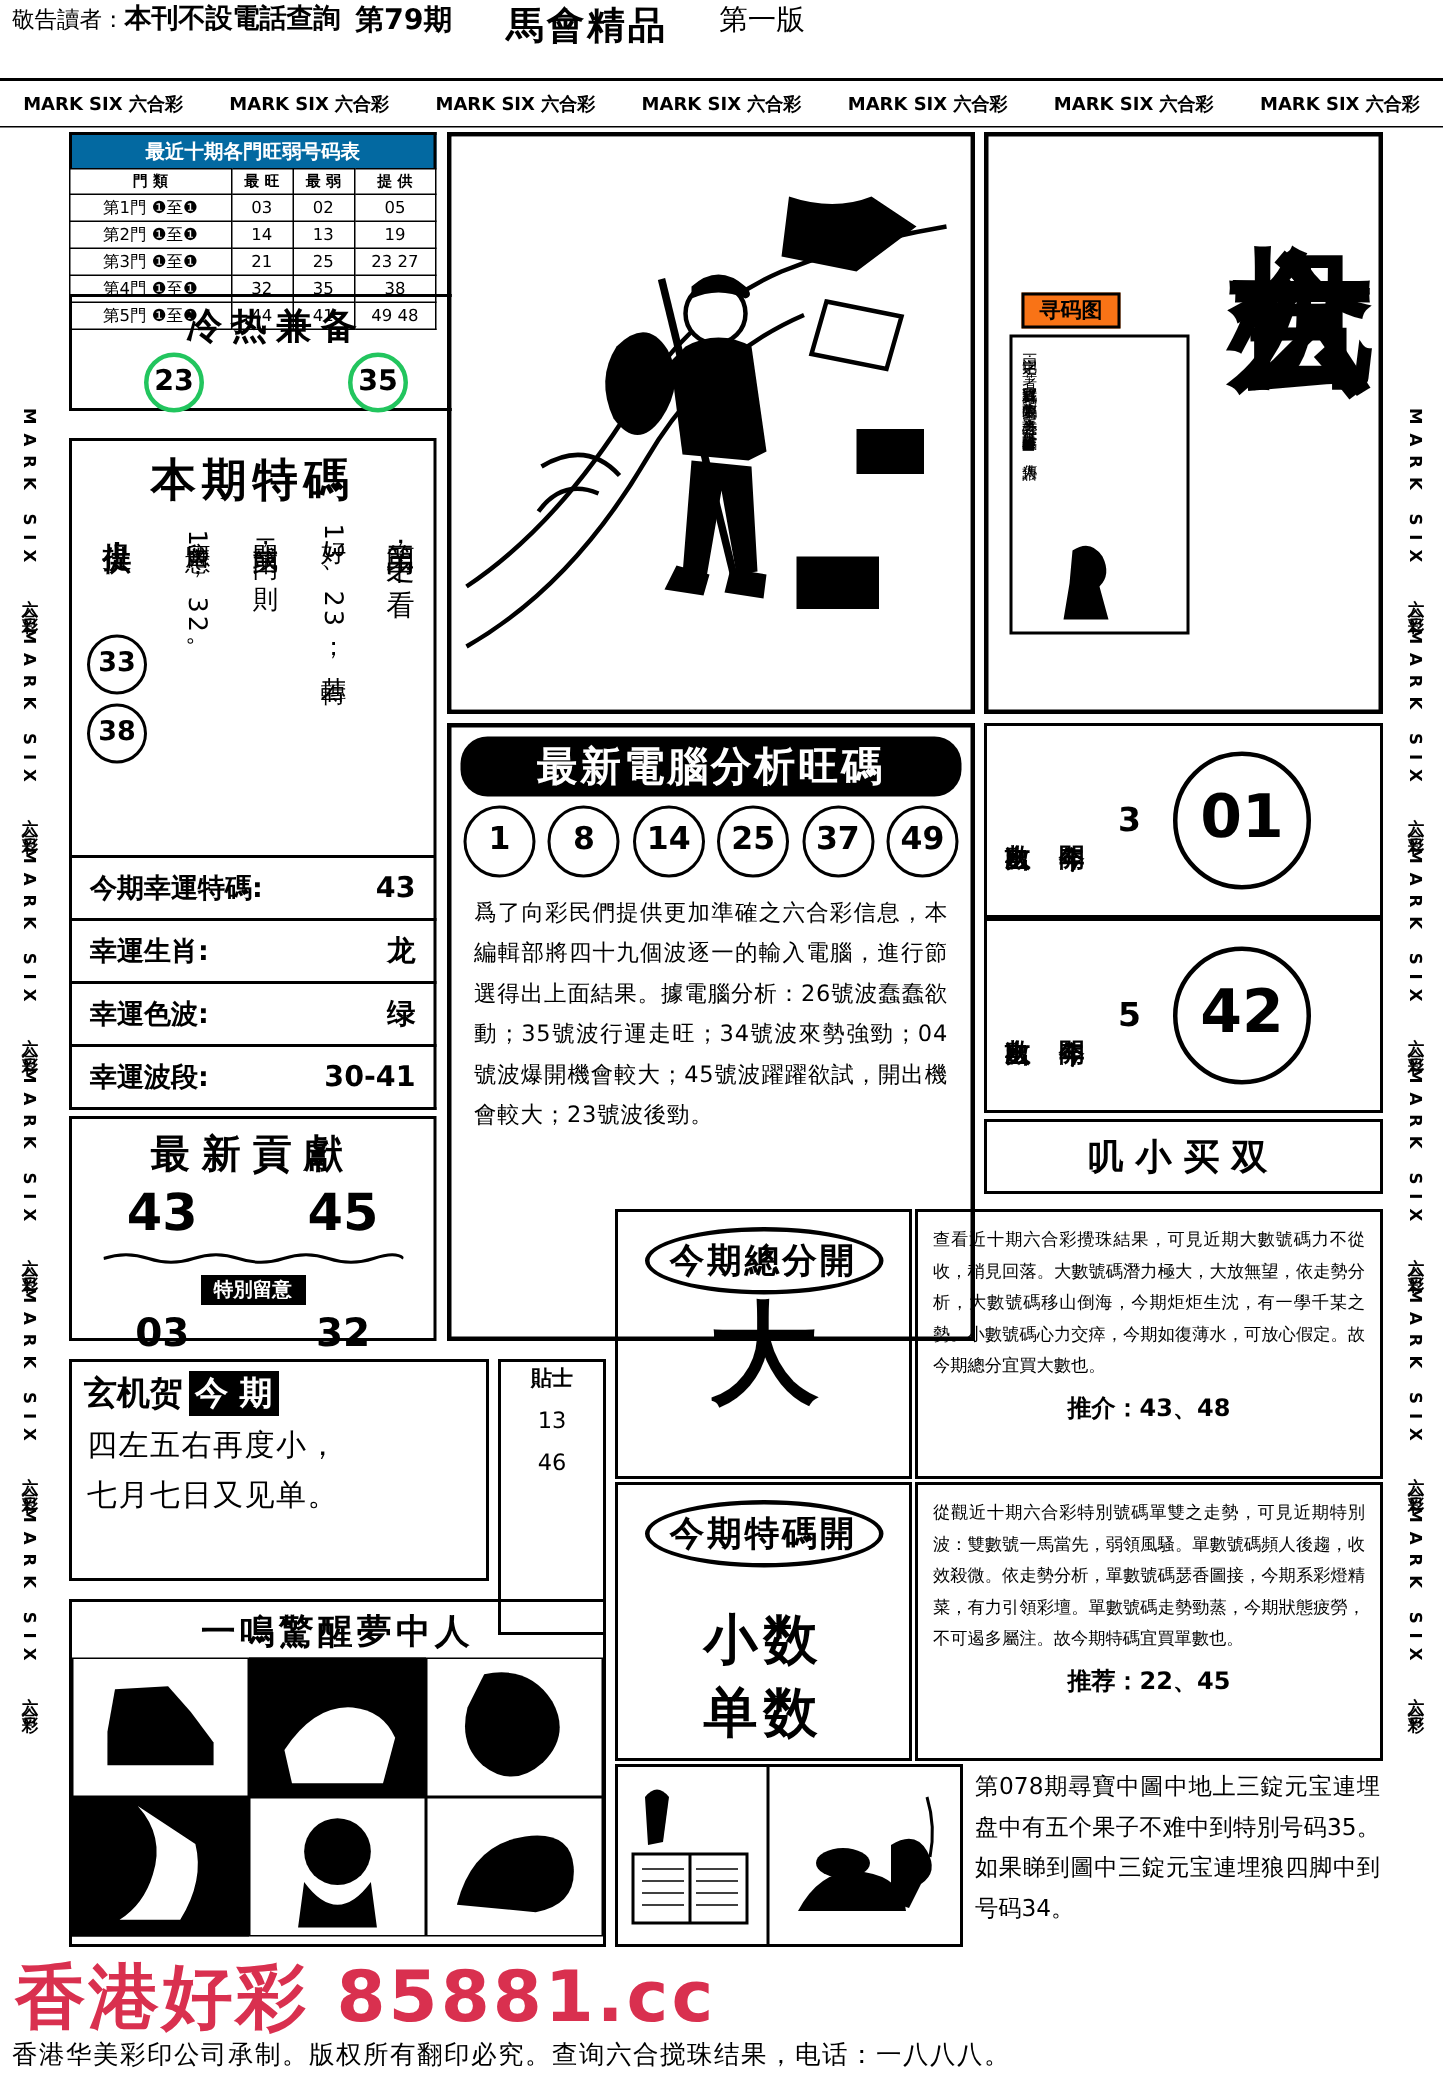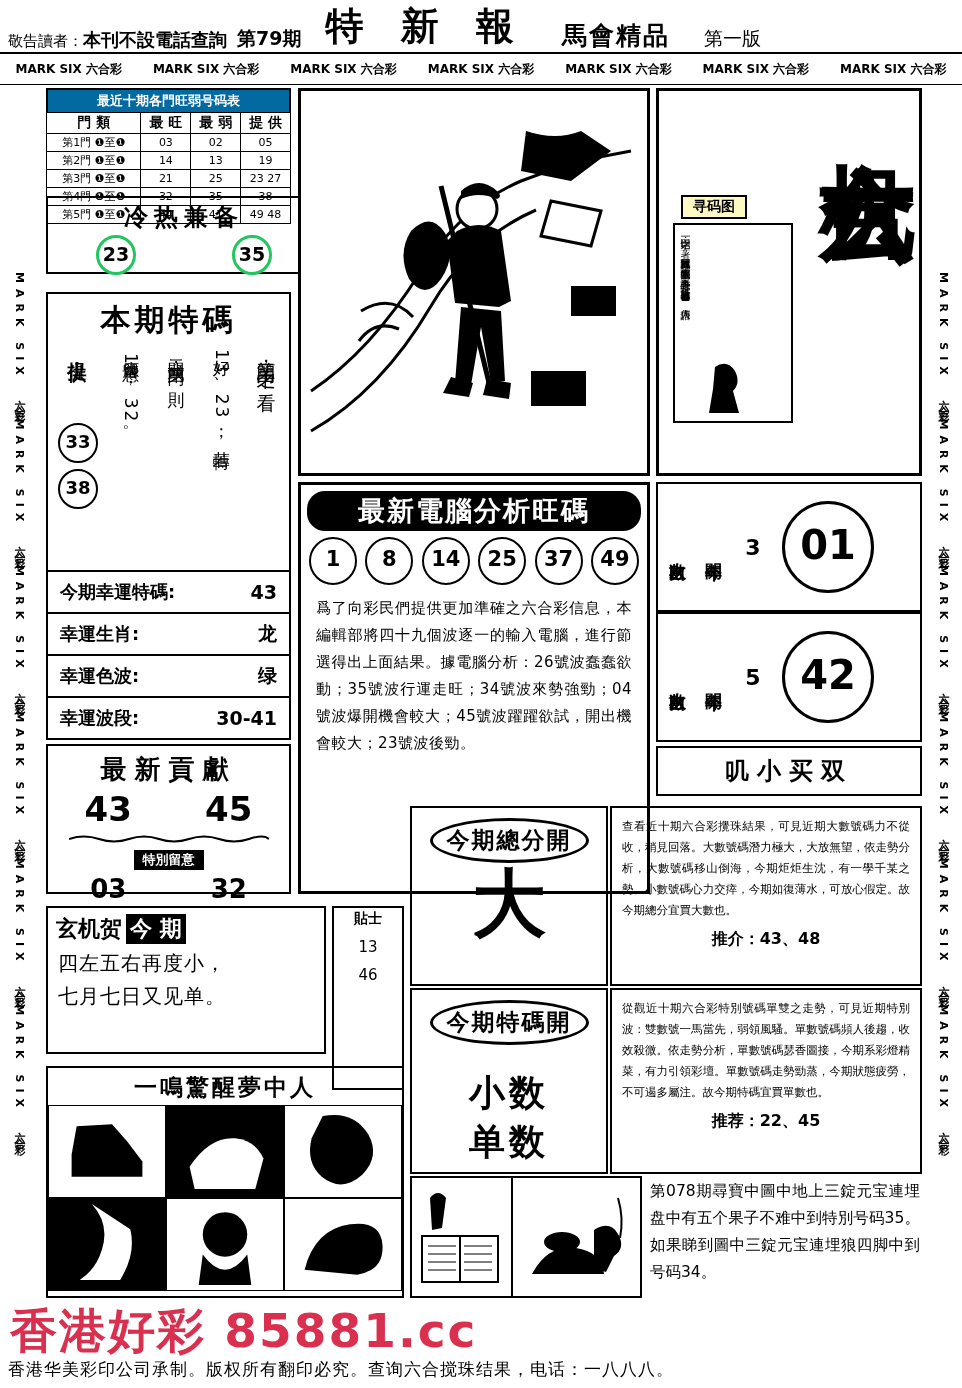"敬告讀者：本刊不設電話查詢" .masthead { align-items: flex-end -> flex-start }
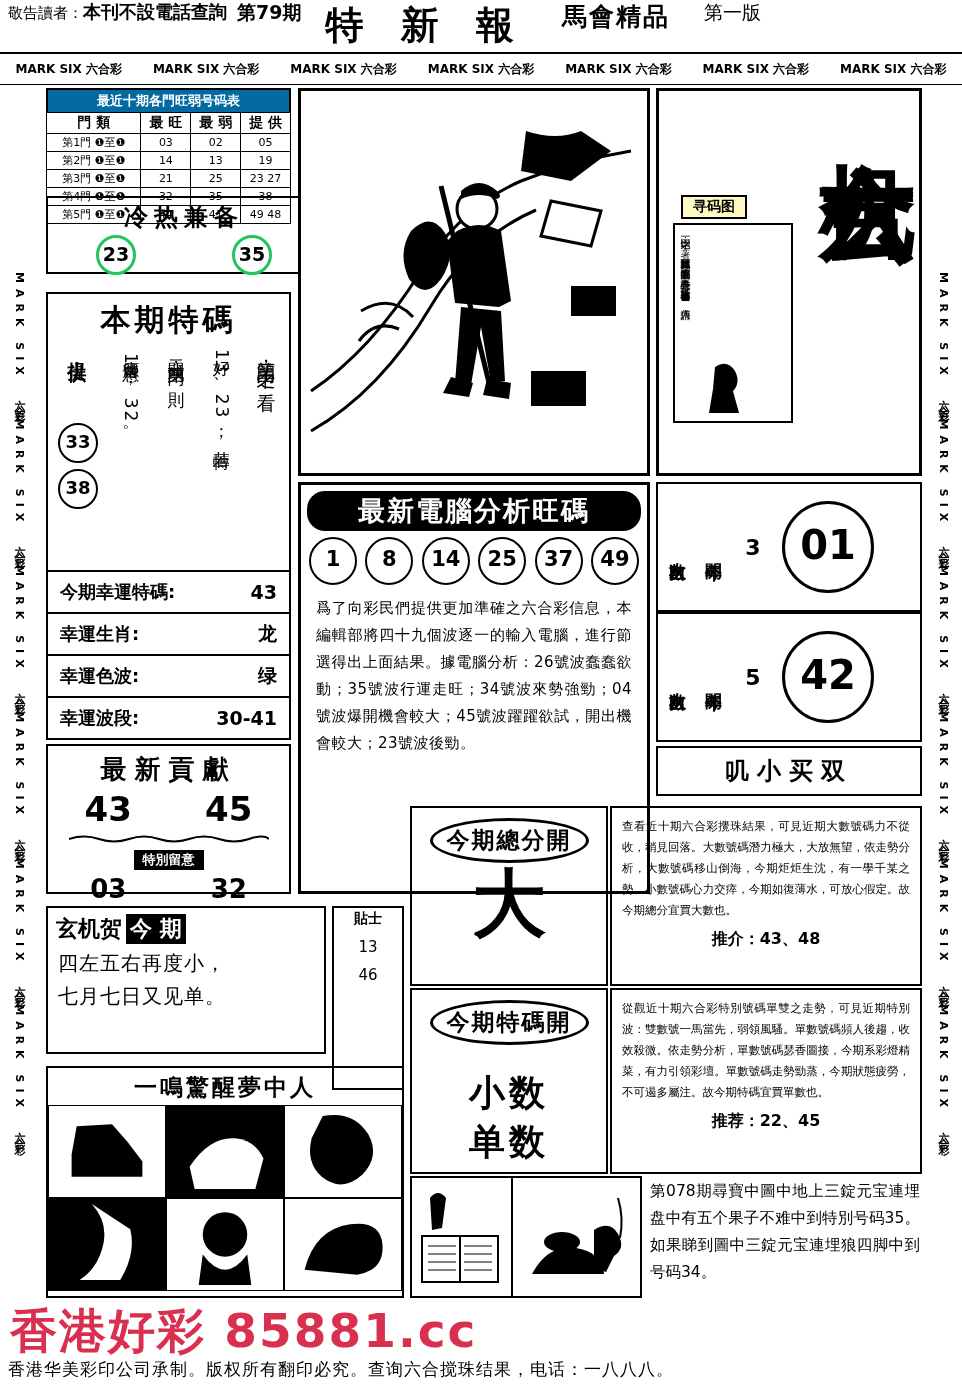"特 新 報" div.mh-title { html: <div>特 新 報</div> -> none }
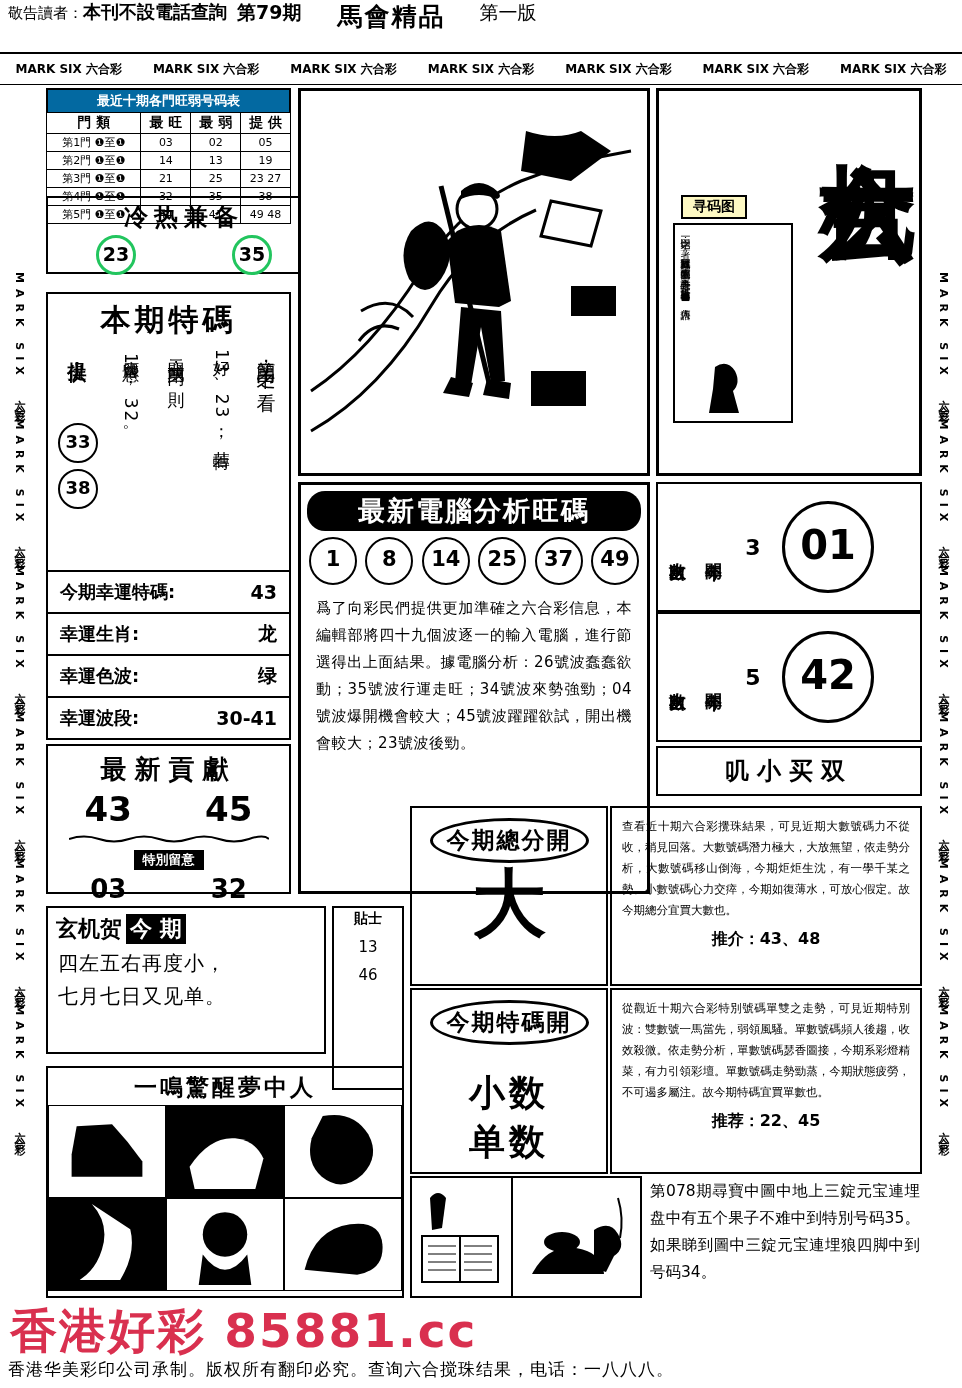"門 類" table.t10 thead th { font-size: 14px -> 10px }
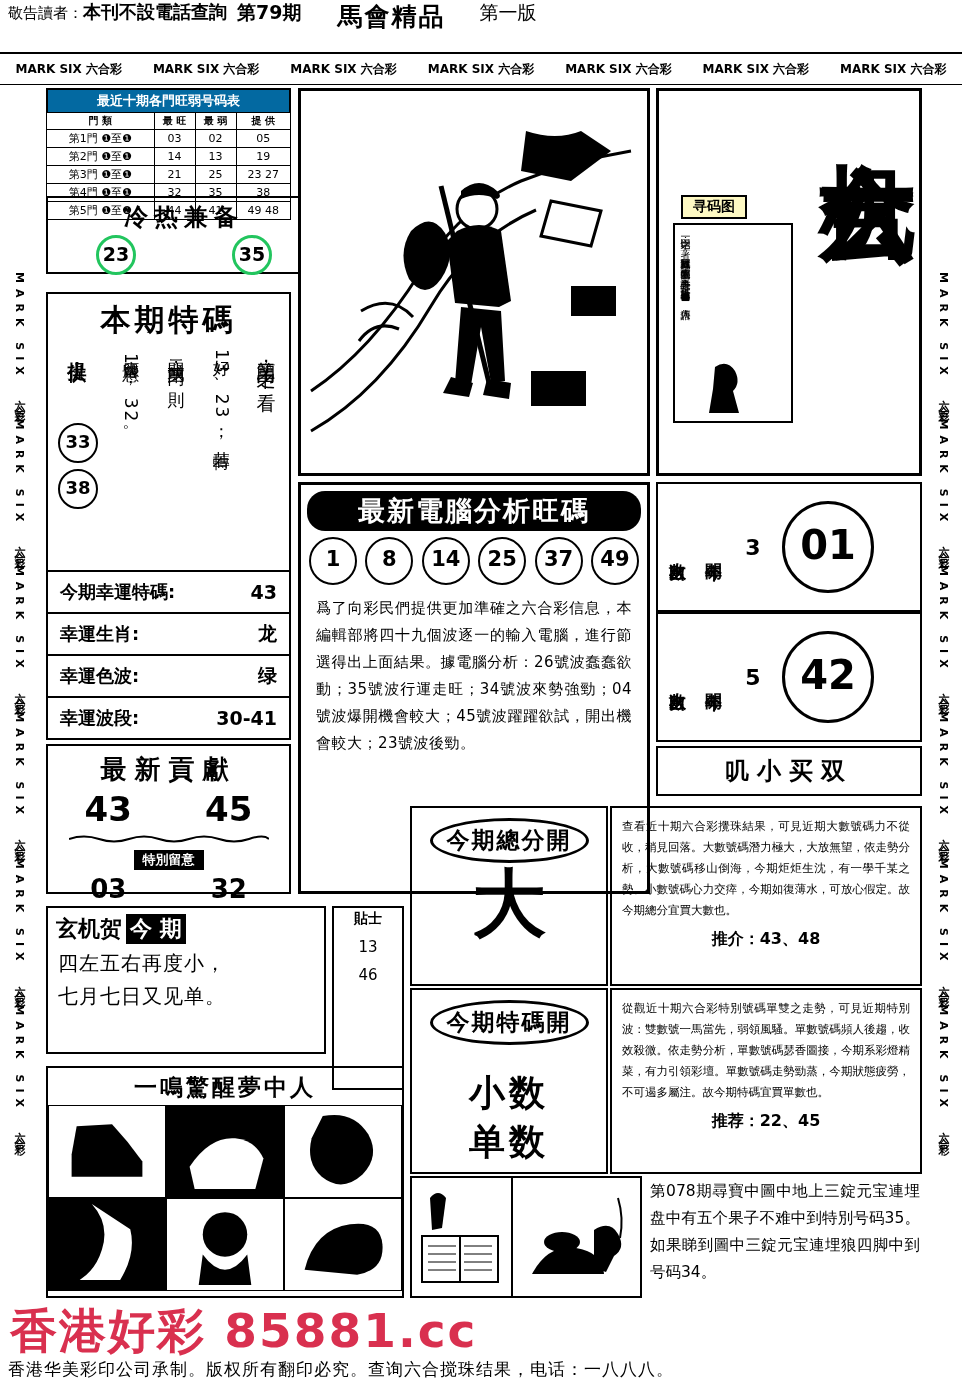"寻码图" .logo .smcap { background: #fef9c3 -> #f97316 }
